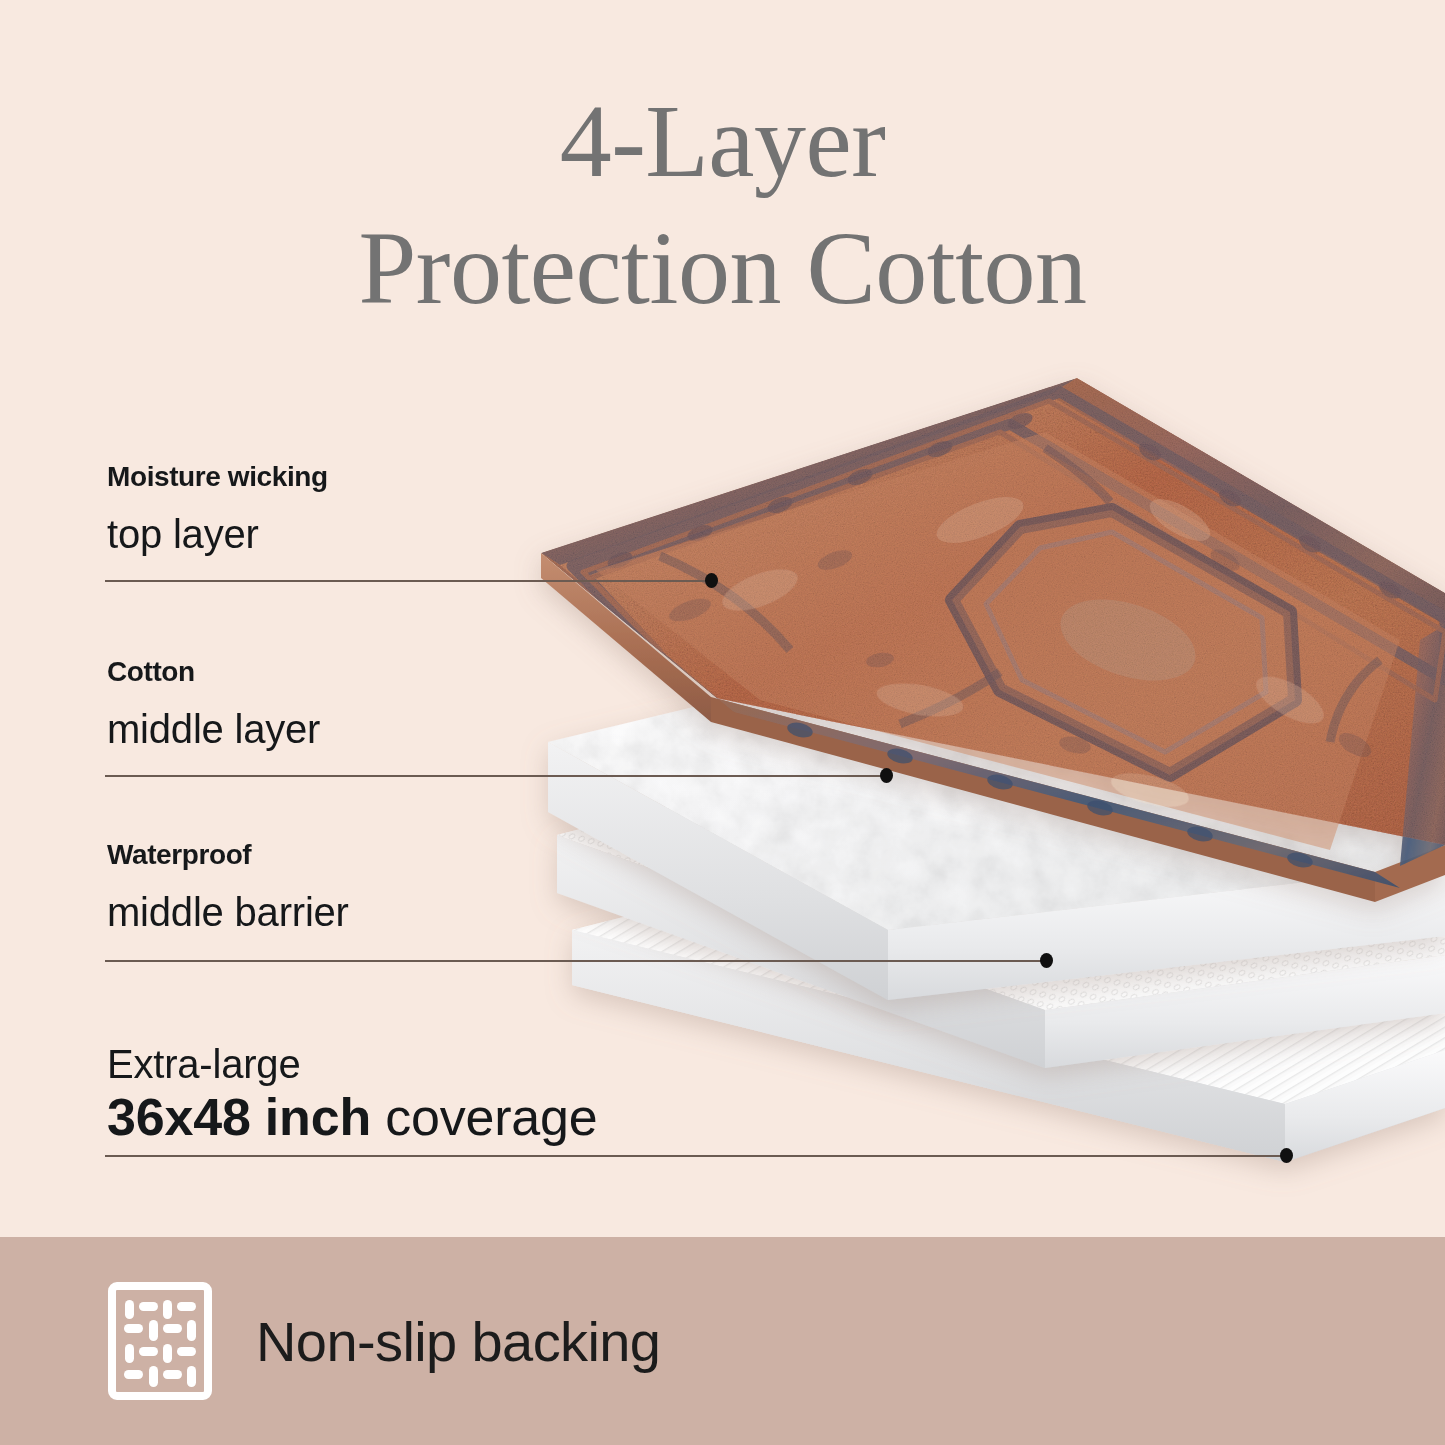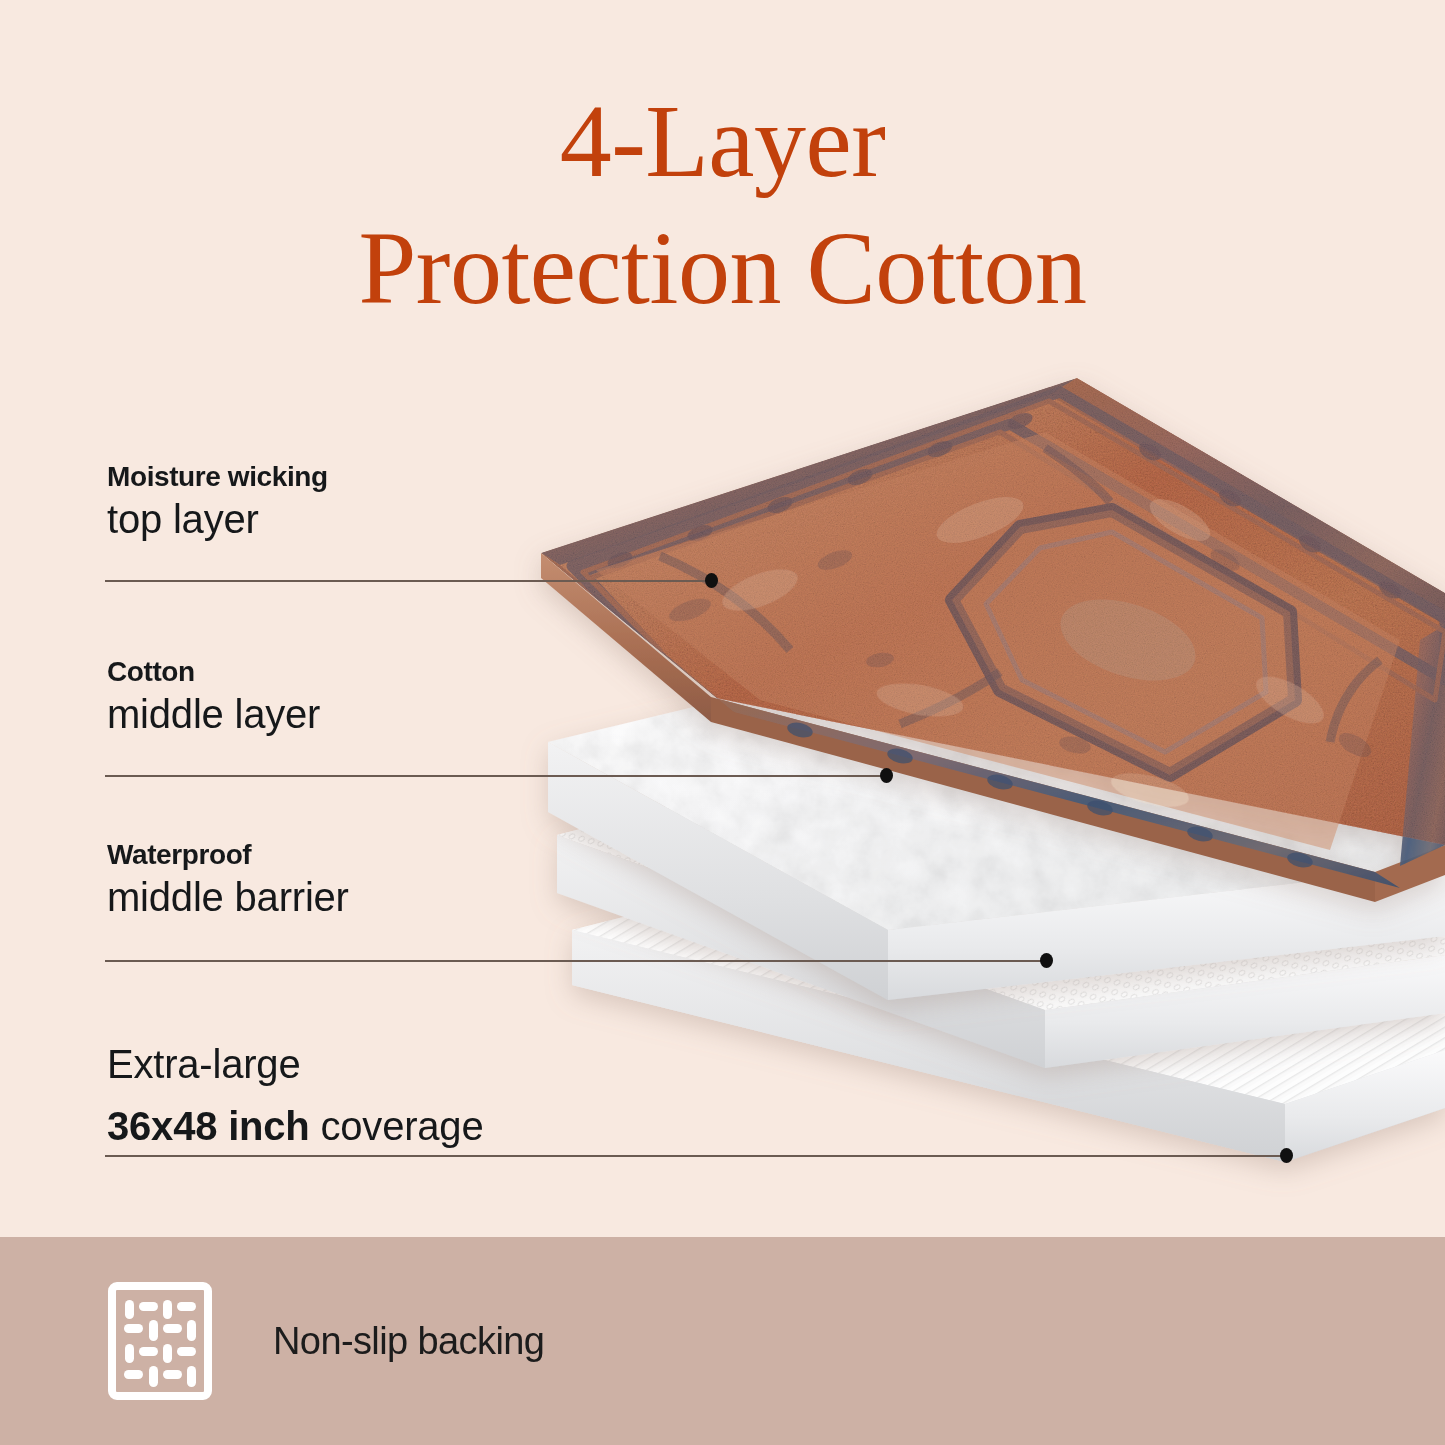"4-Layer" #title { color: #c2410c -> #737373 }
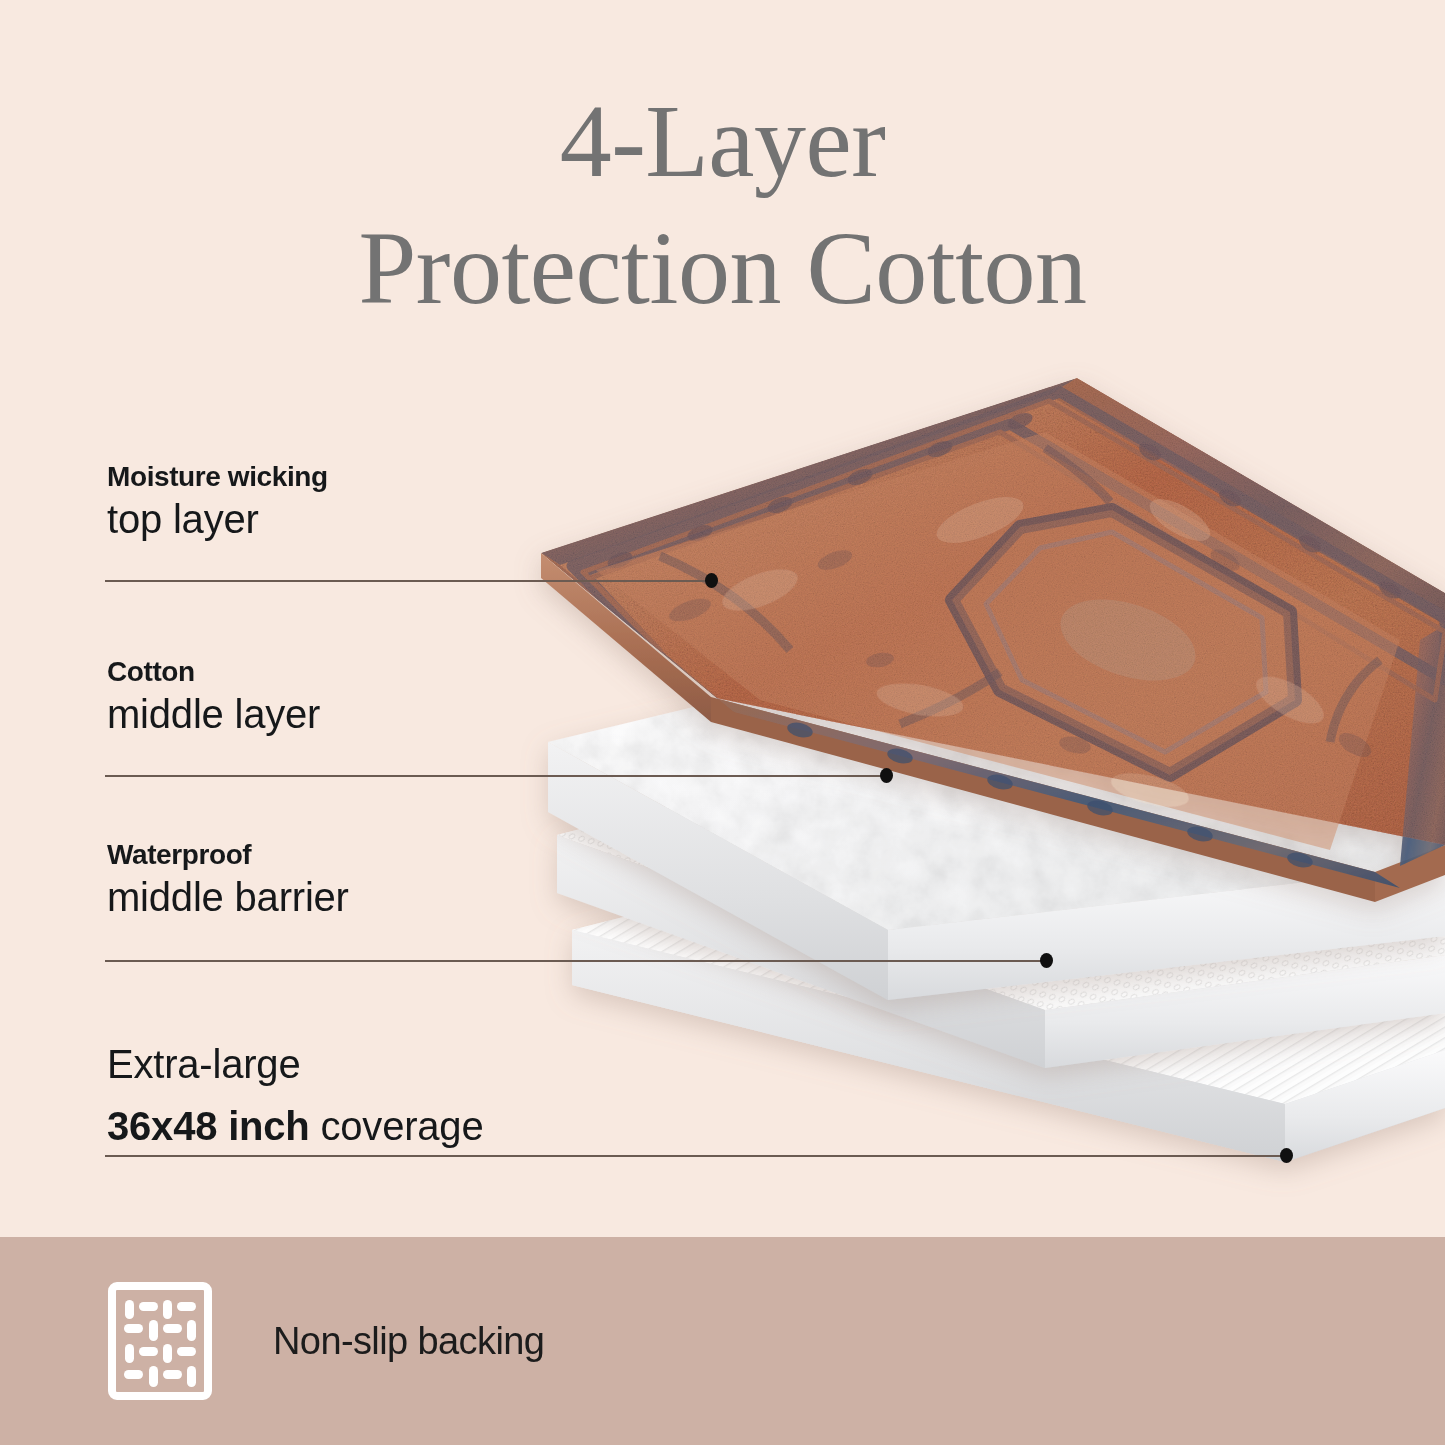"top layer" .label-sub { margin-top: 5px -> 20px }
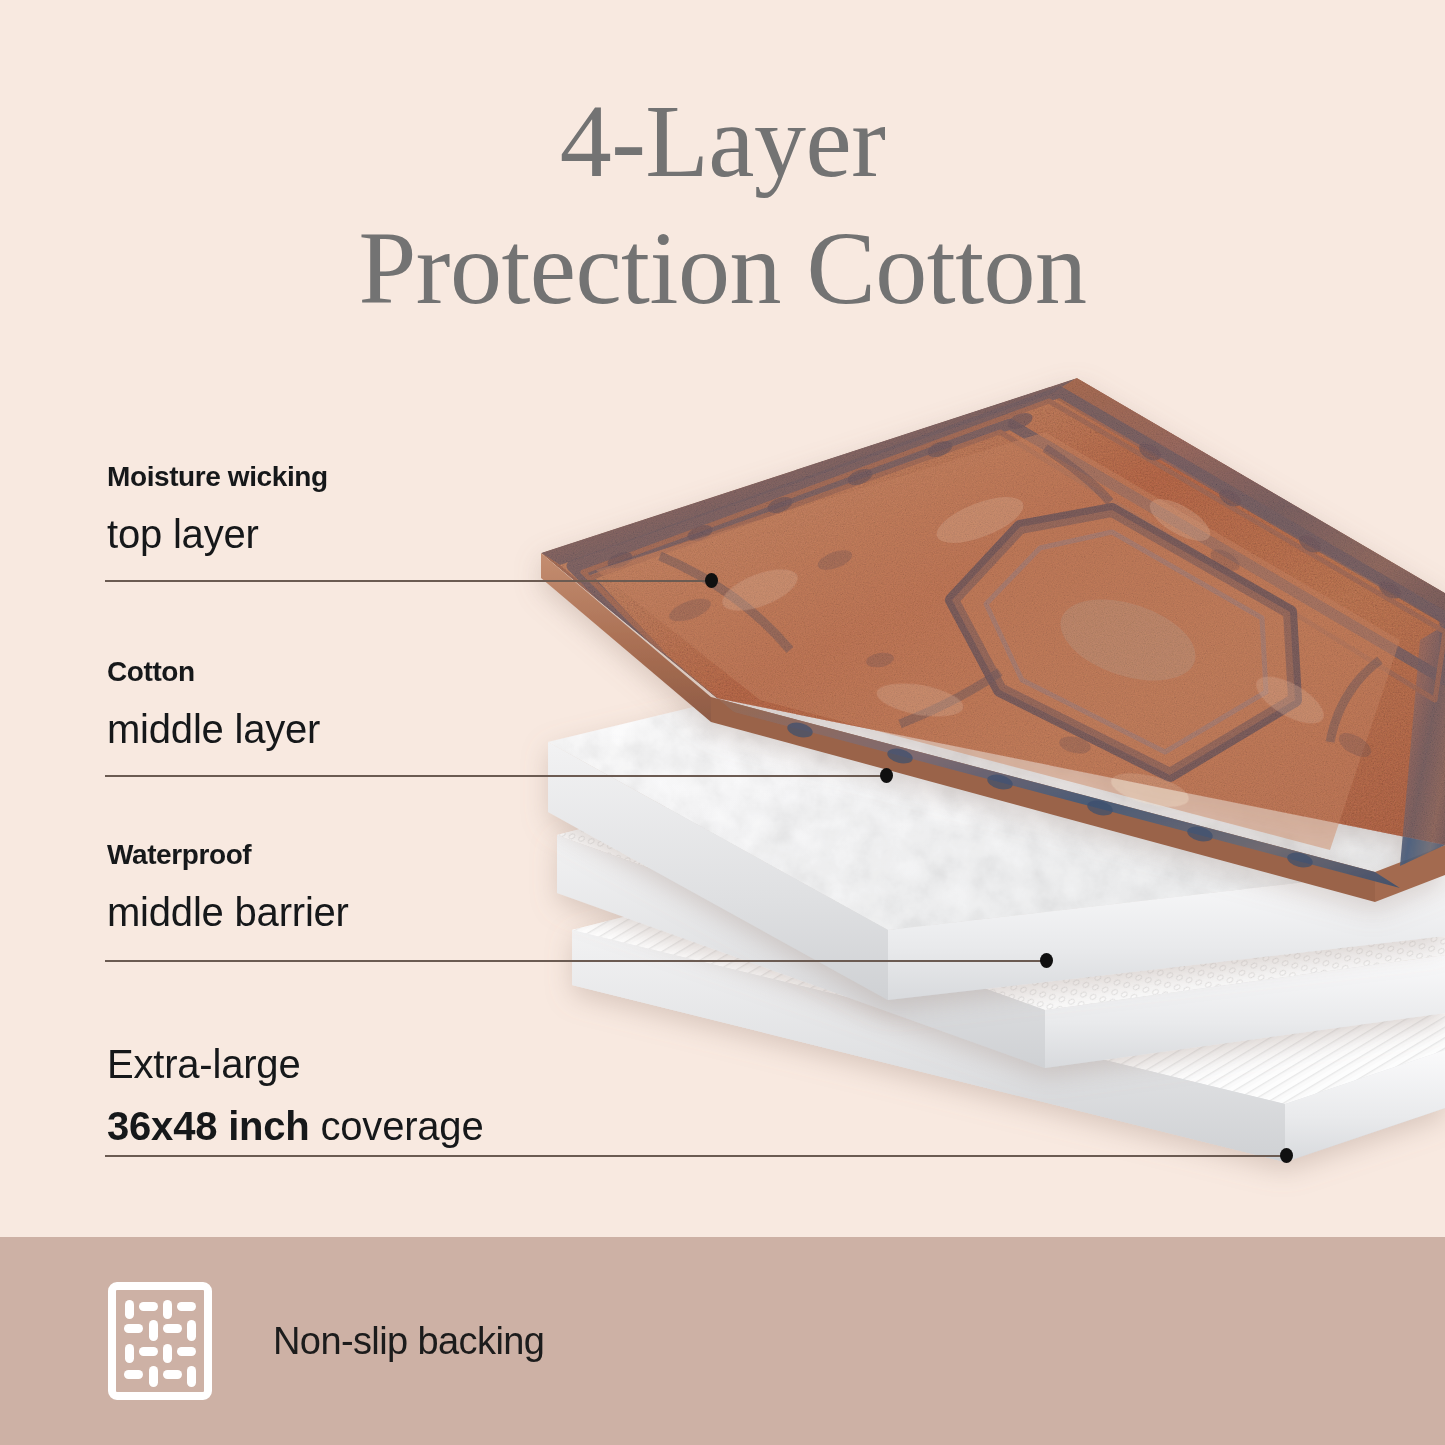"36x48 inch coverage" .label-mixed { font-size: 40px -> 52px; margin-top: 18px -> 2px }
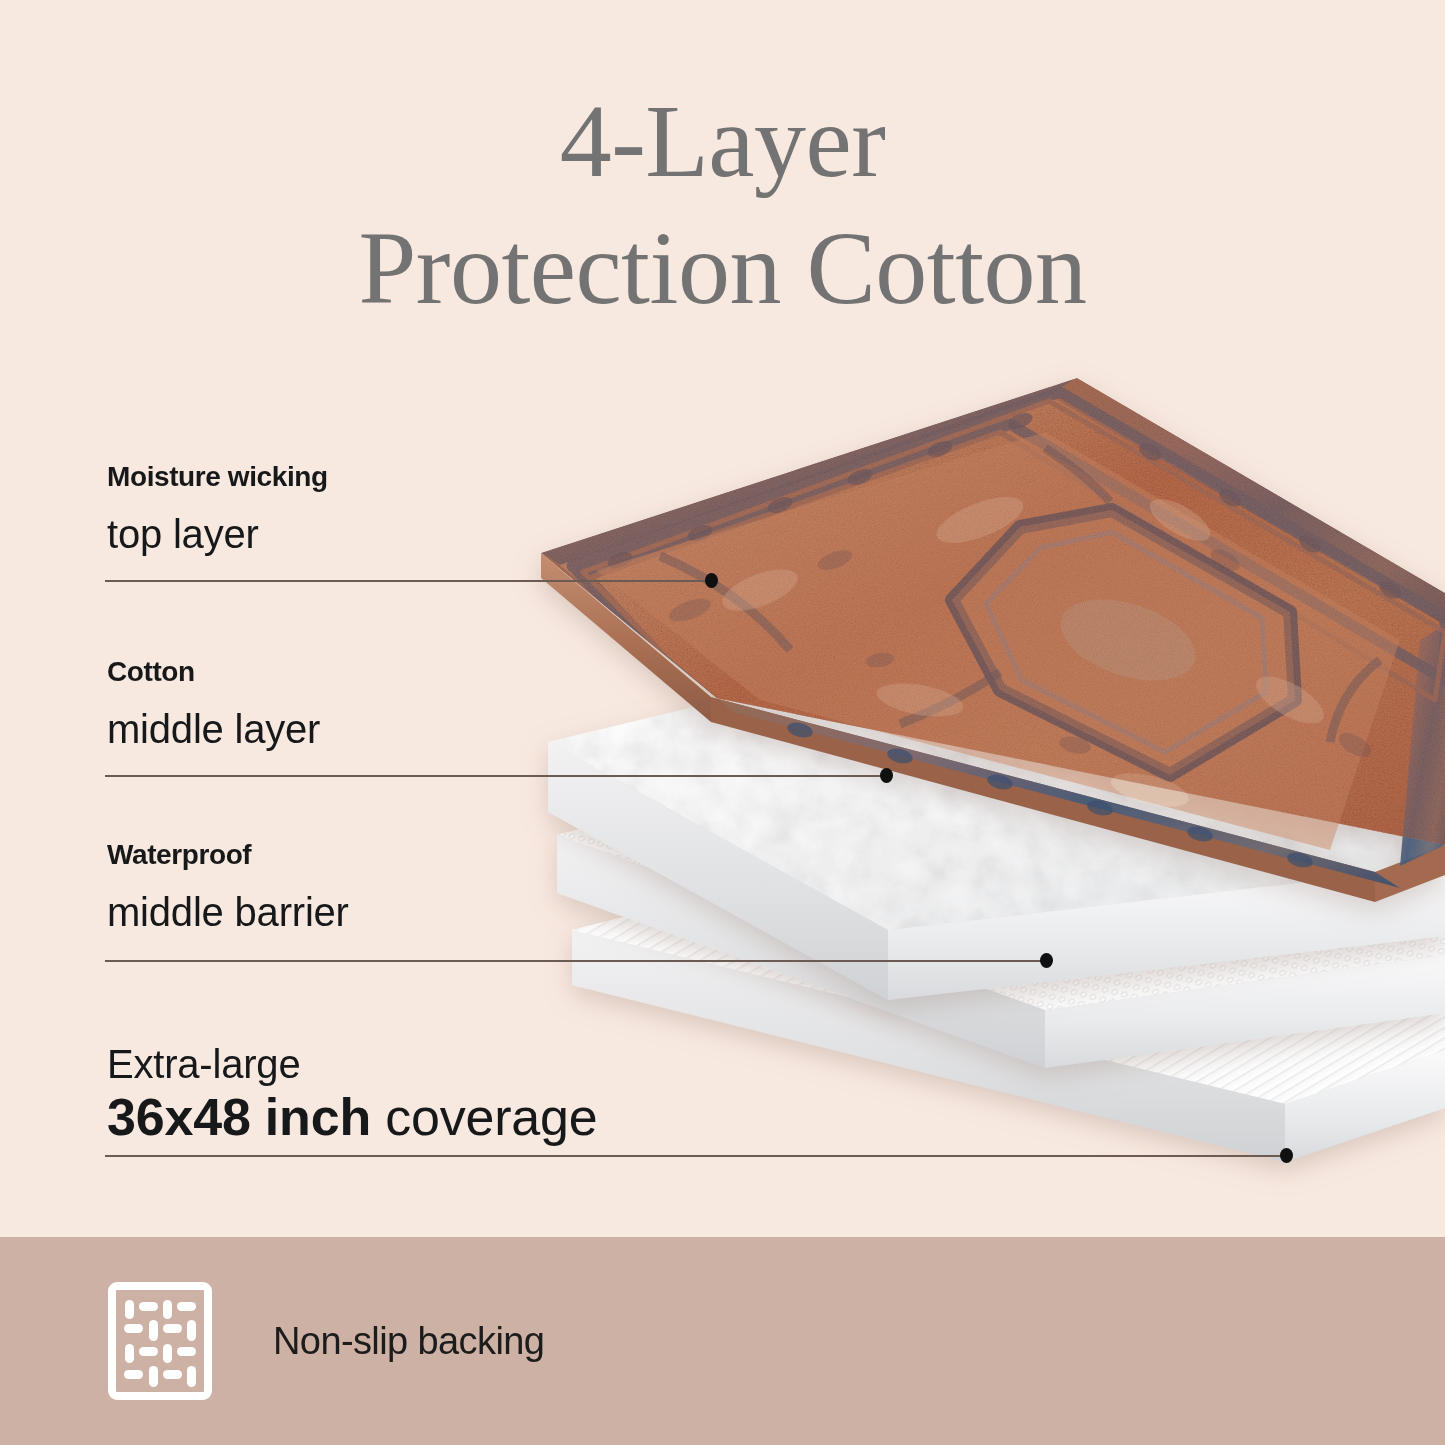"Non-slip backing" #banner-text { font-size: 38px -> 56px; margin-left: 61px -> 44px }
